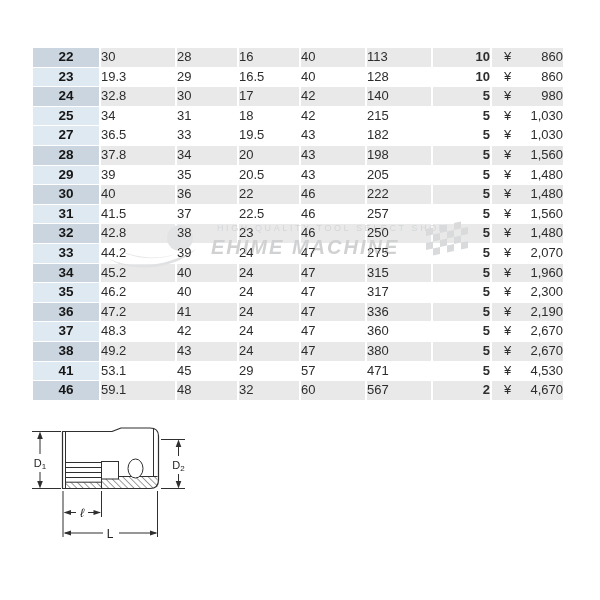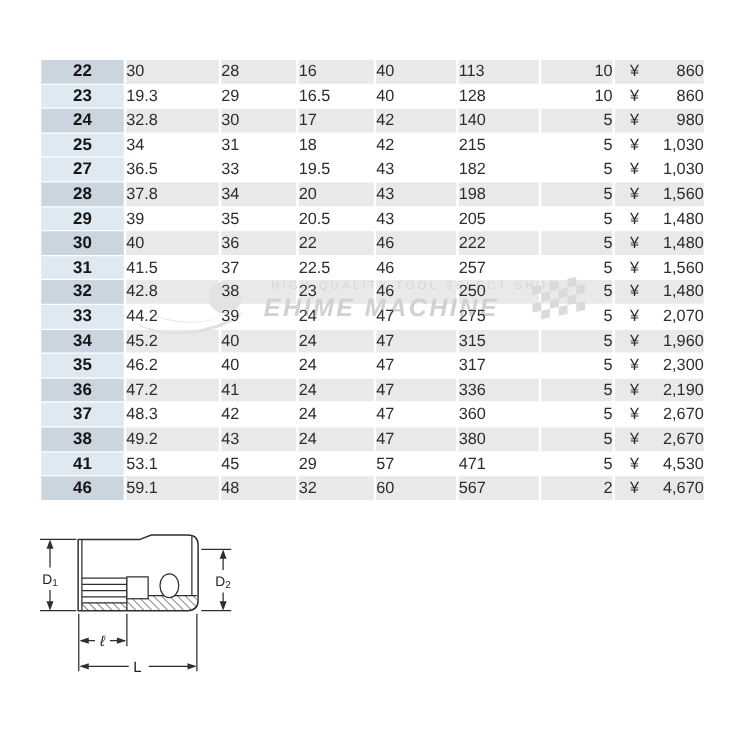"10" td.c6 { font-weight: none -> bold }
